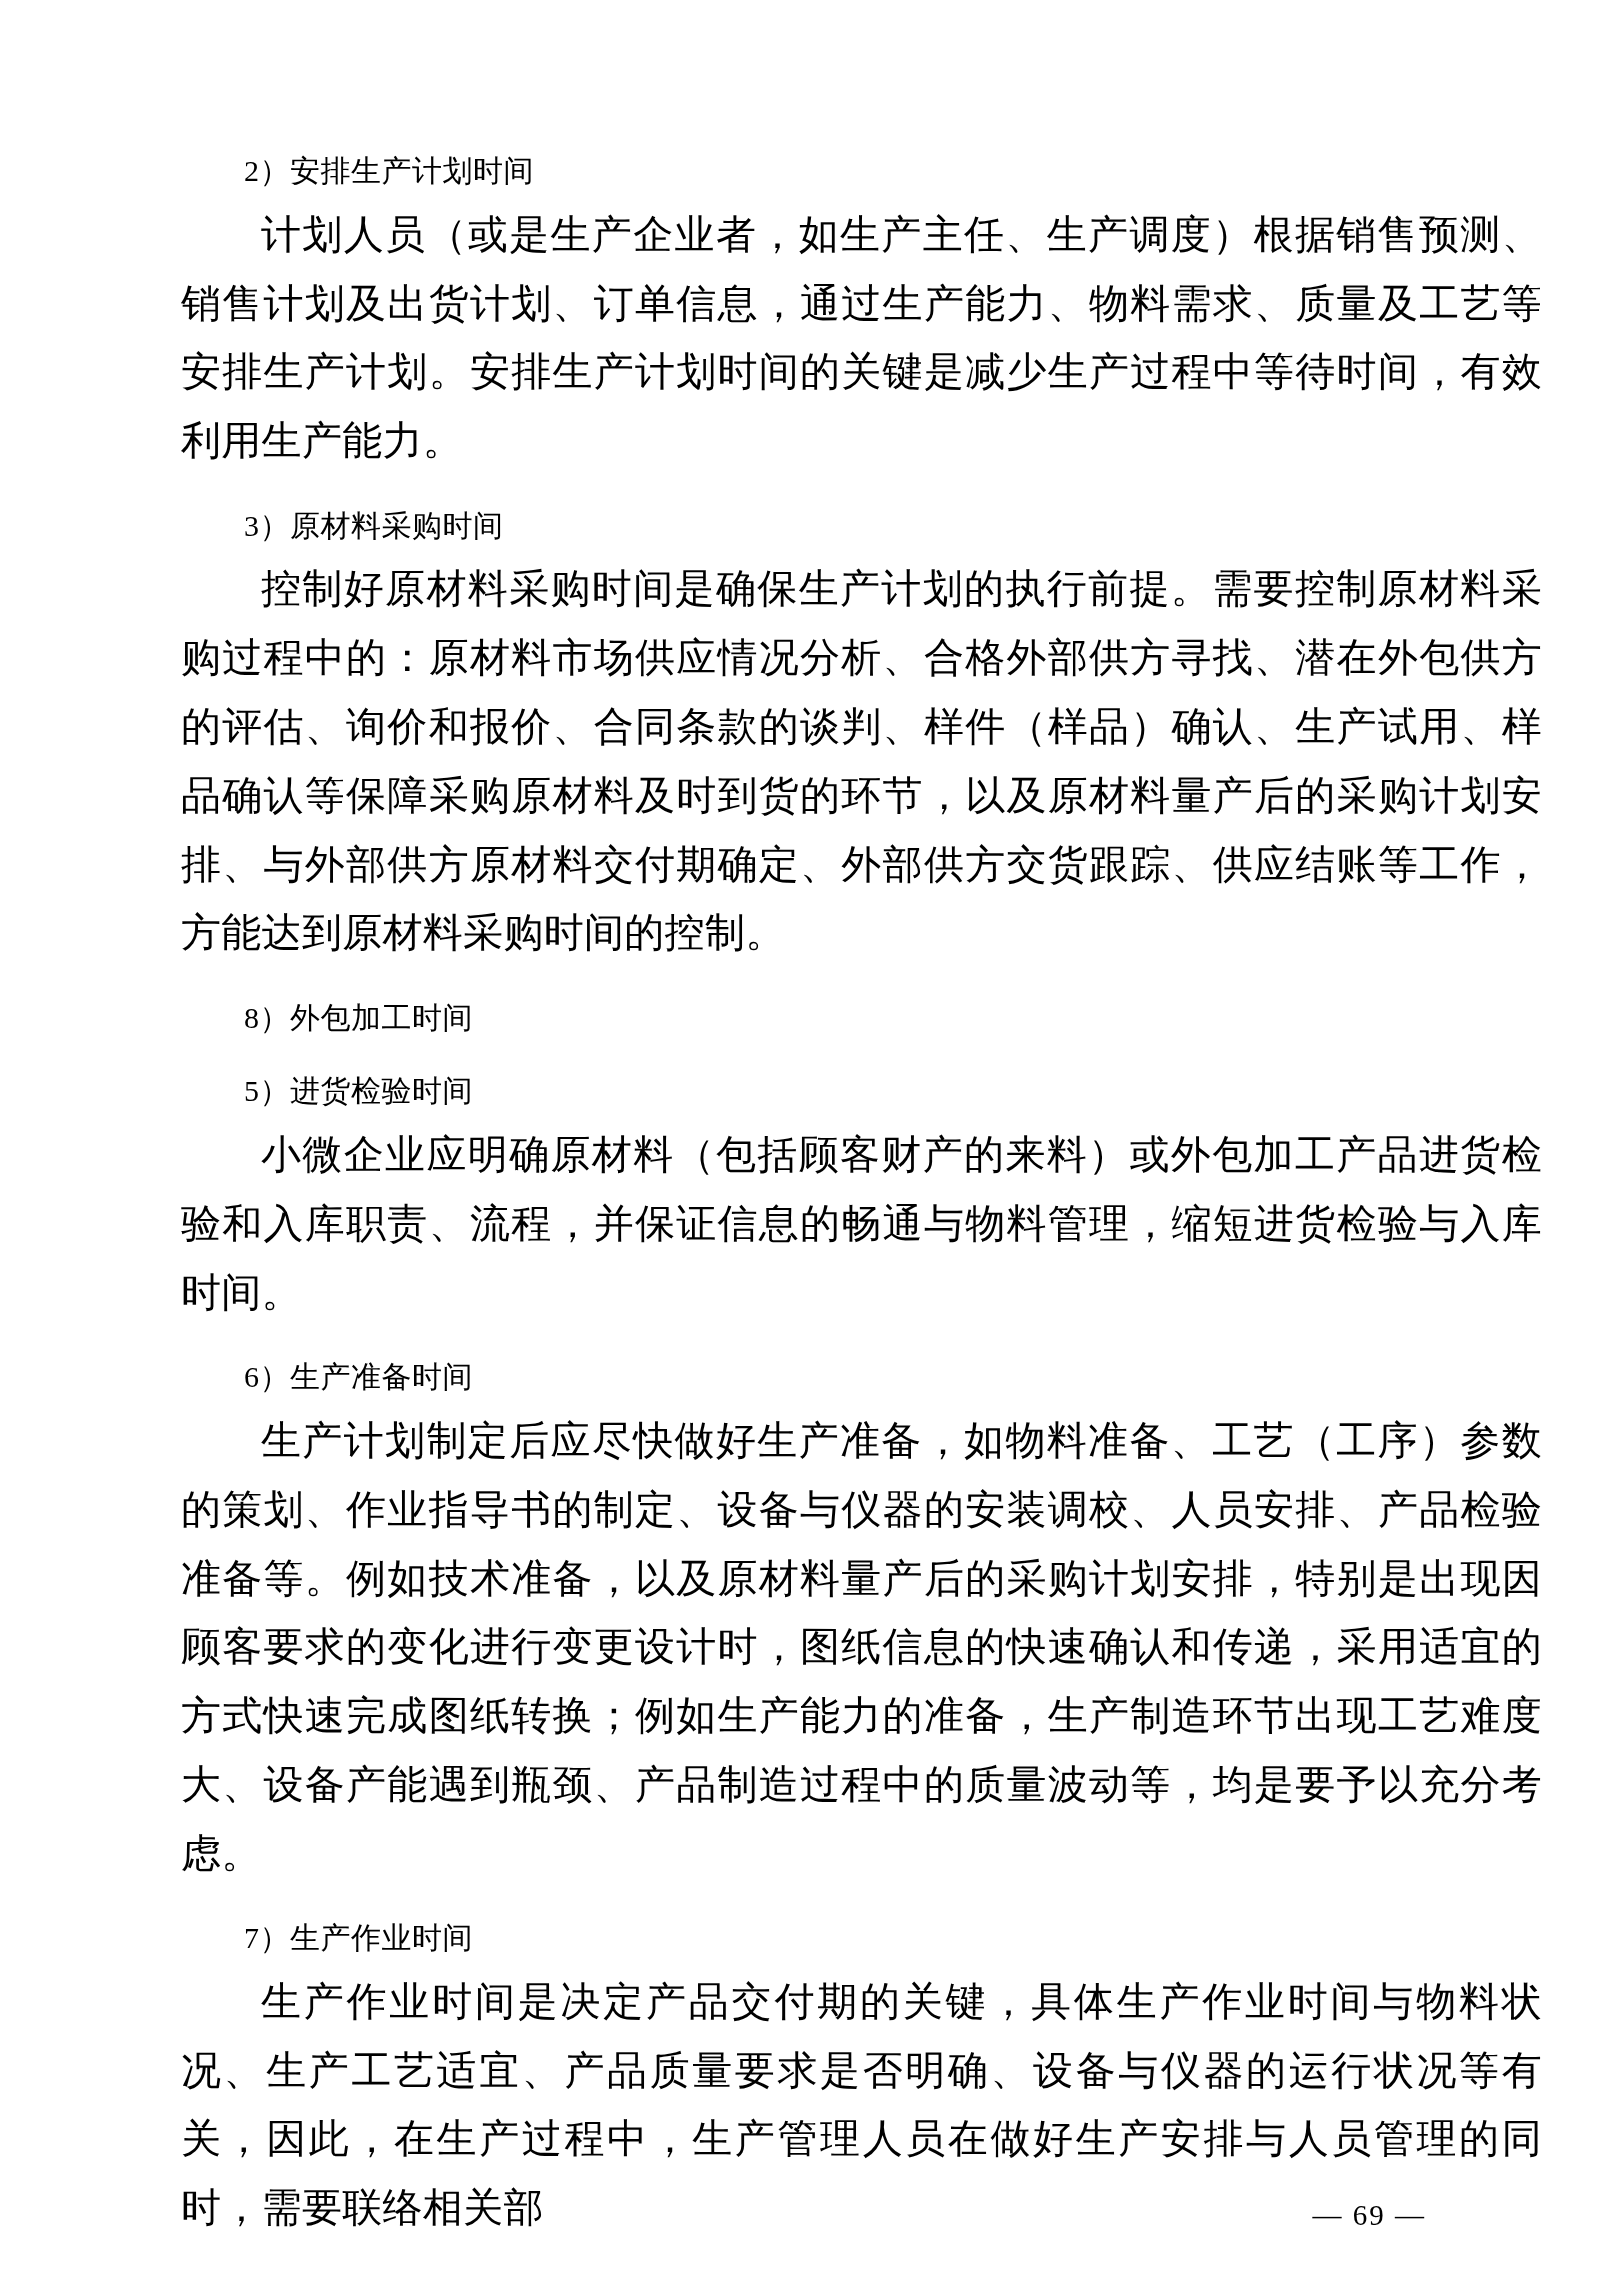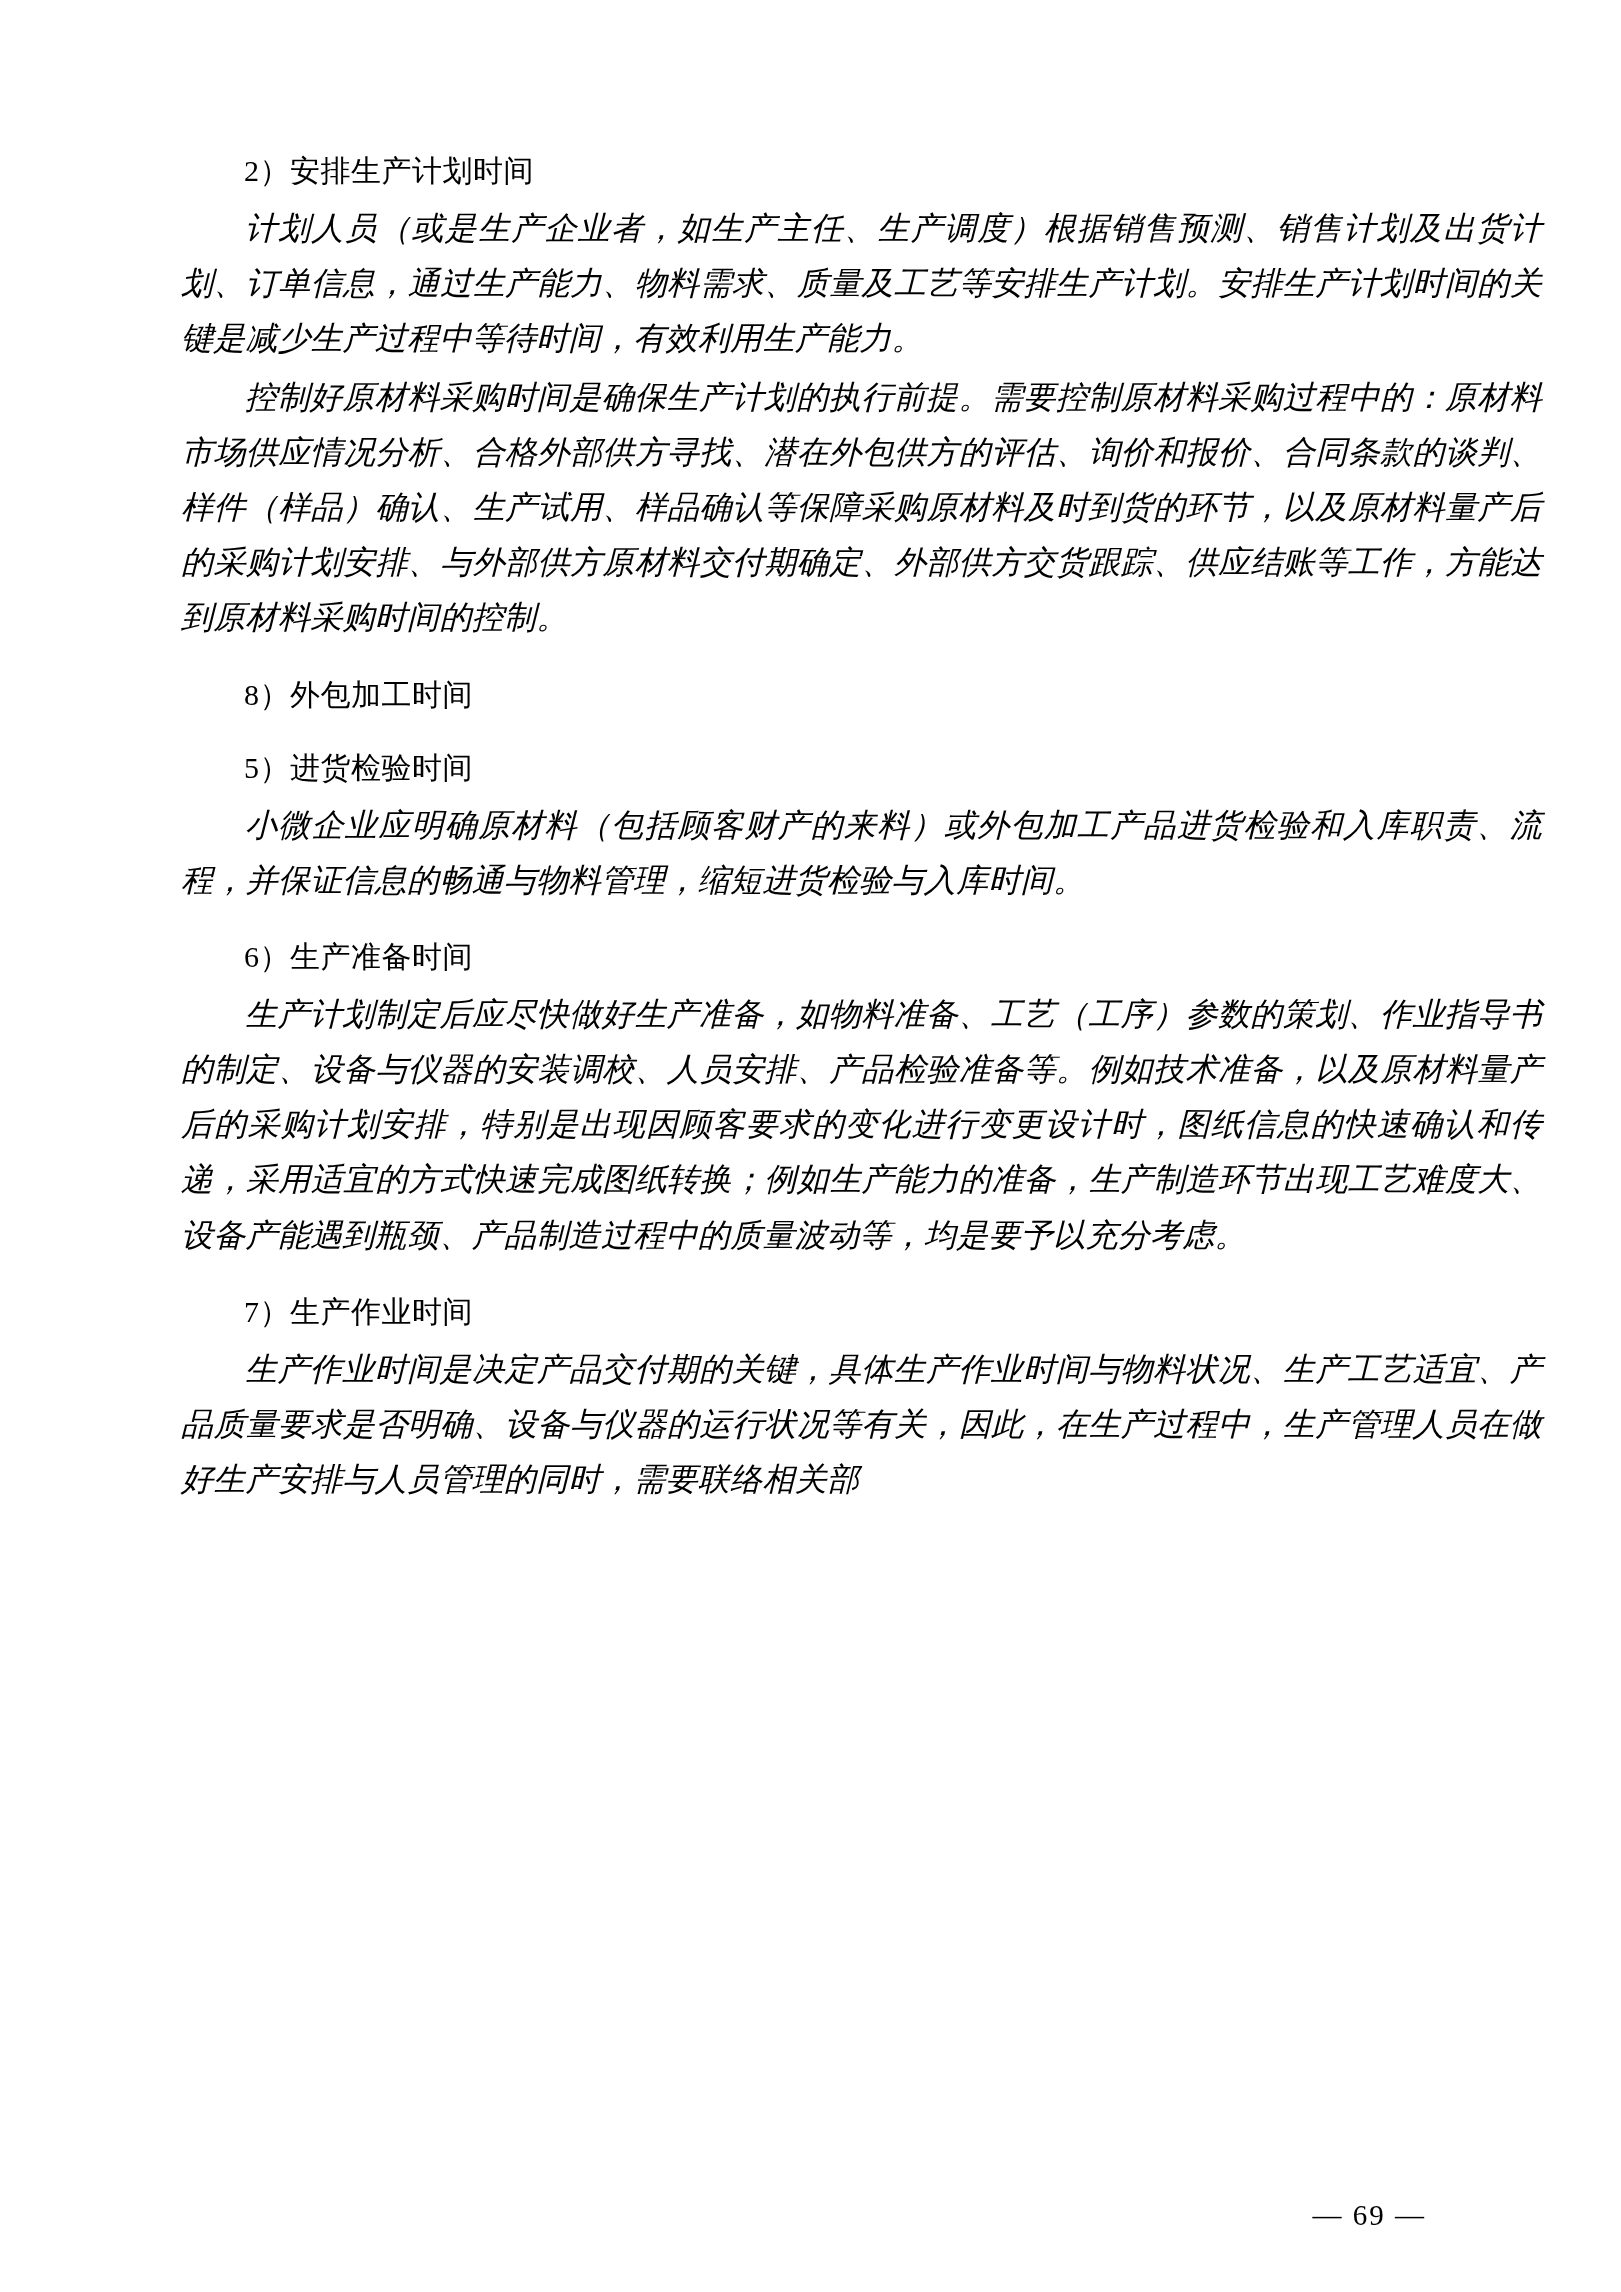"计划人员（或是生产企业者，如生产主任、生产调度）根据销售预测、销售计划及出货计划" .para { font-size: 32px -> 40px; font-style: italic -> none }
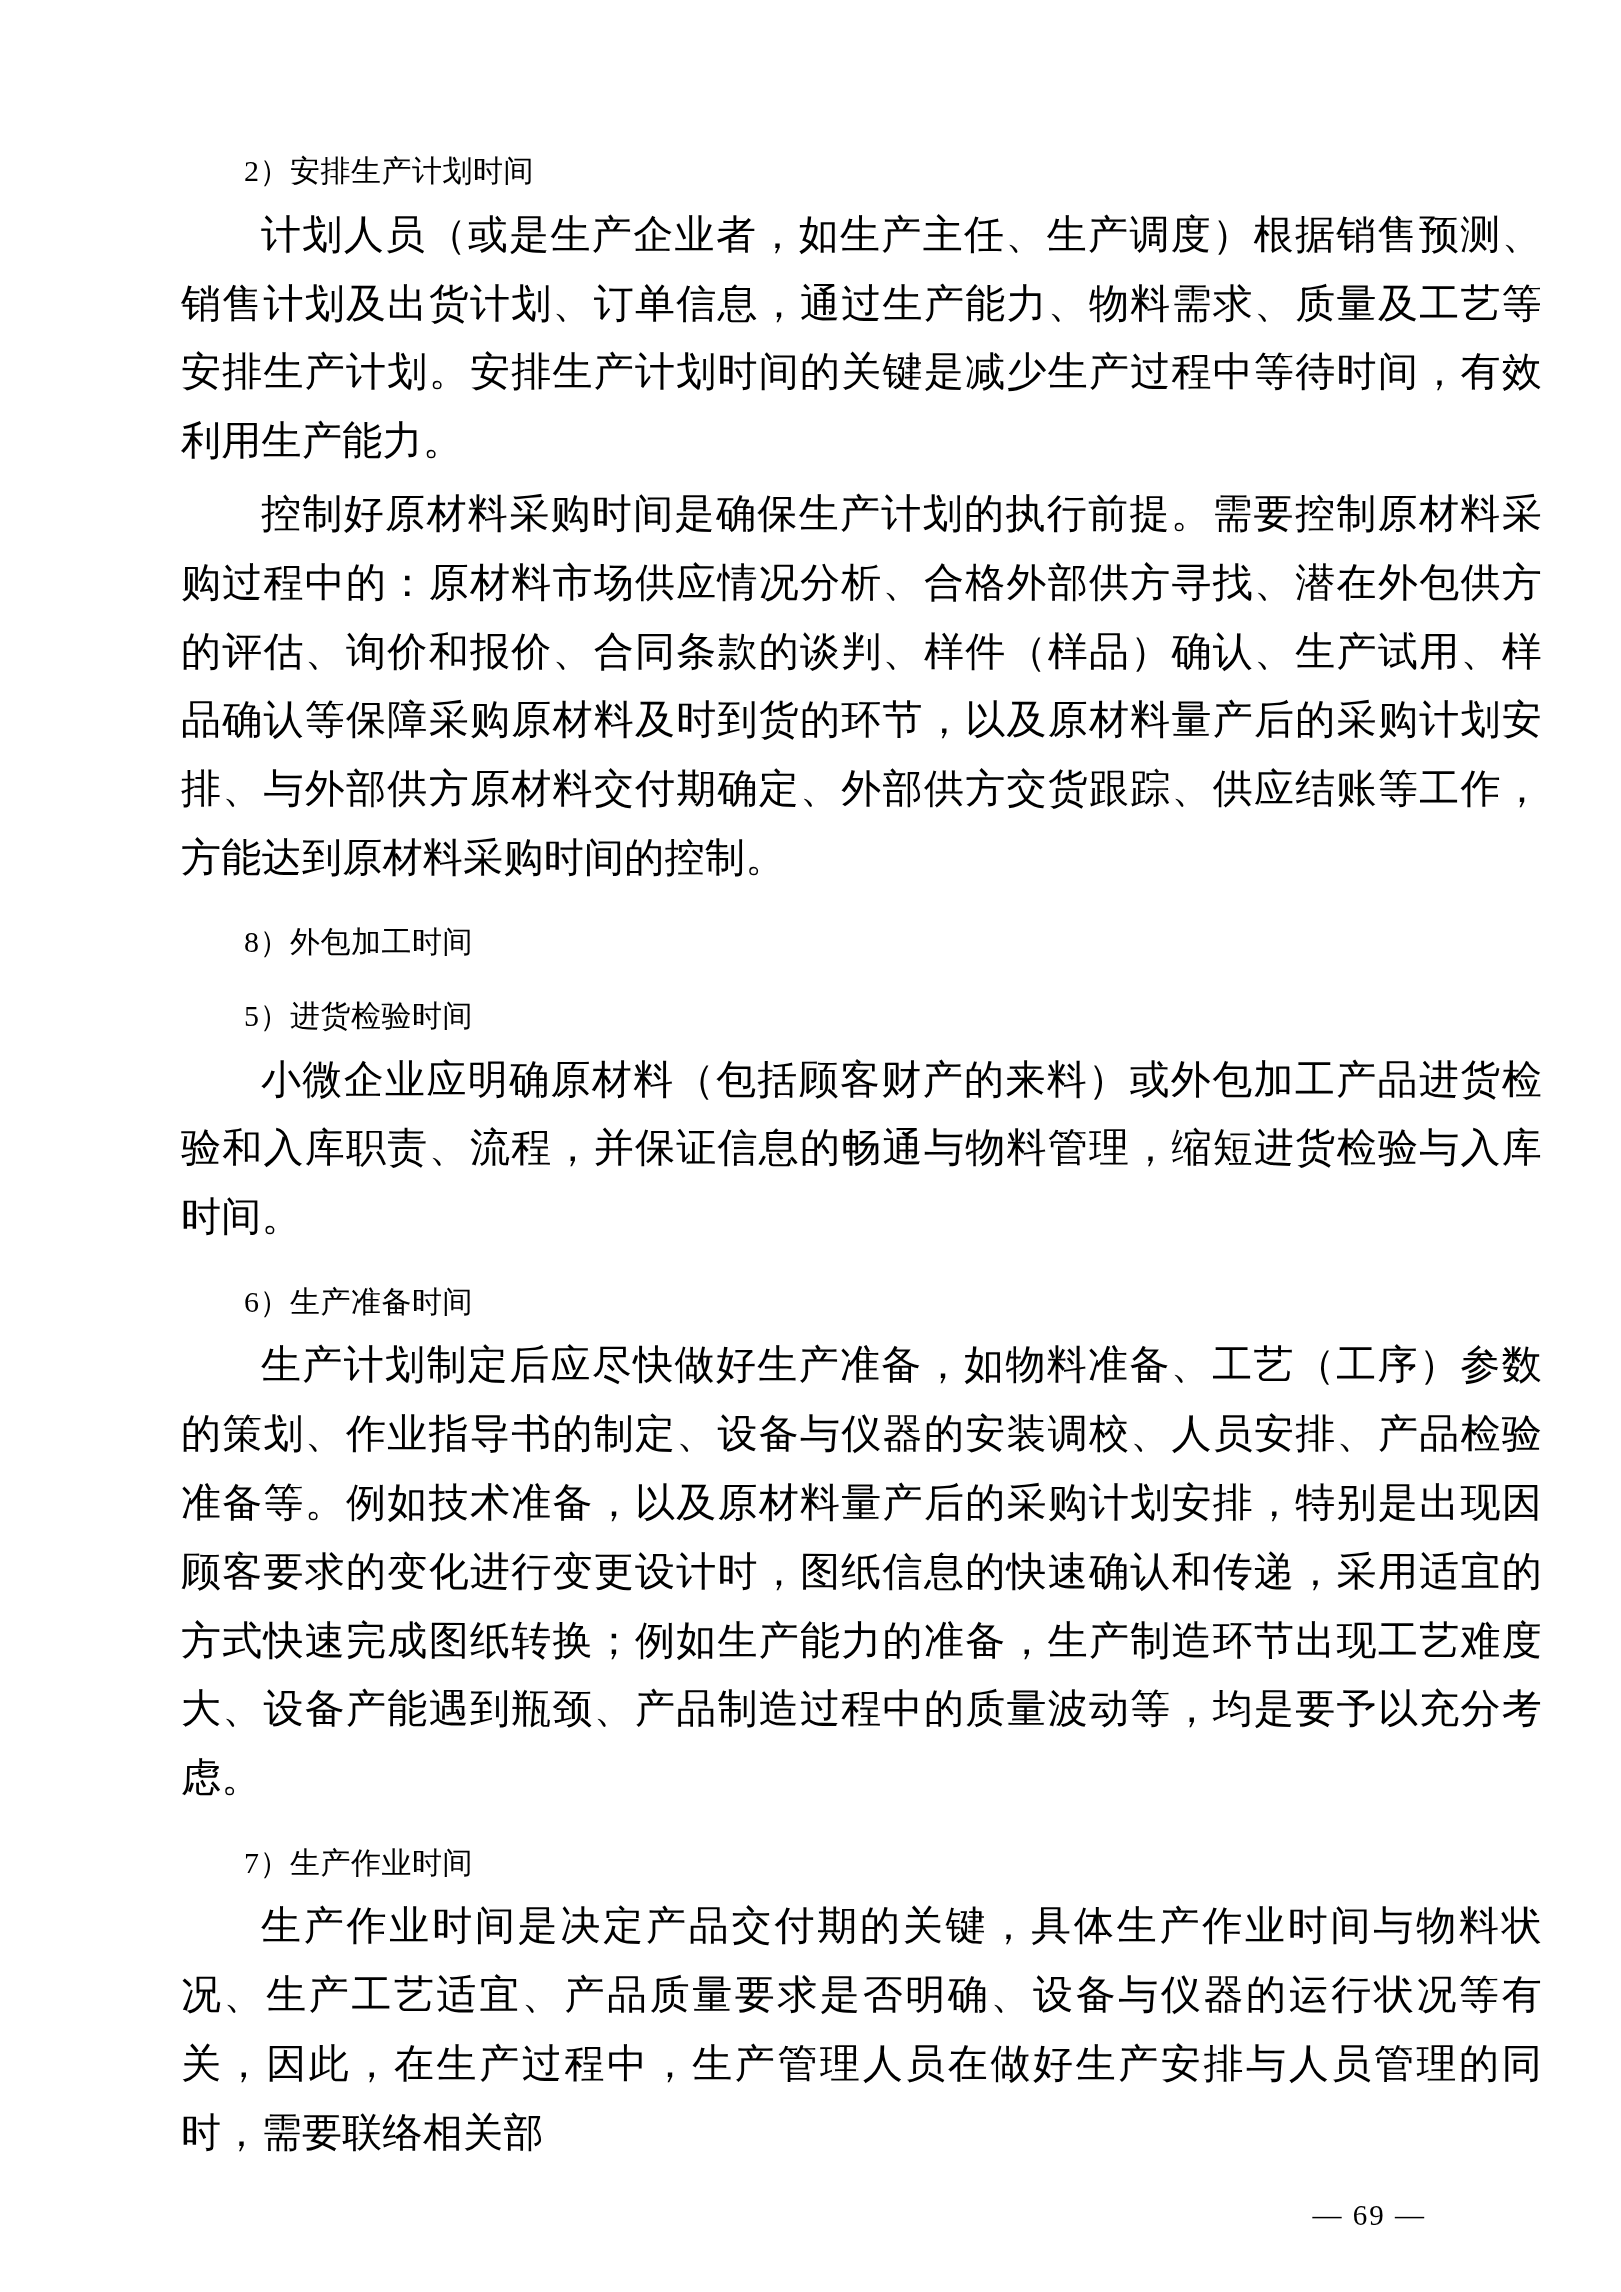"3）原材料采购时间" p.heading { html: none -> <p>3）原材料采购时间</p> }
